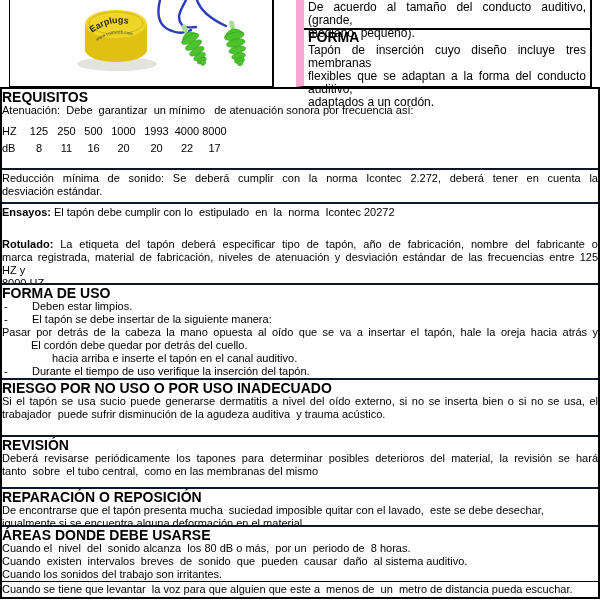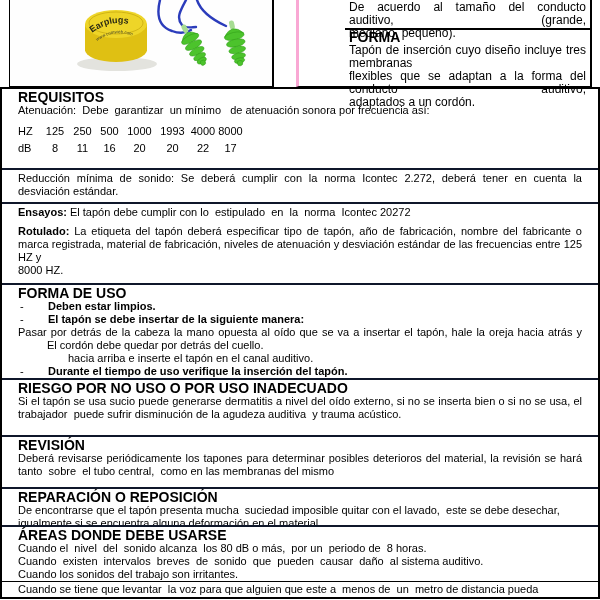"De acuerdo al tamaño del" .desc-box { border-left: 3px solid #f9a8d4 -> 8px solid #f9a8d4; padding-left: 46px -> none }
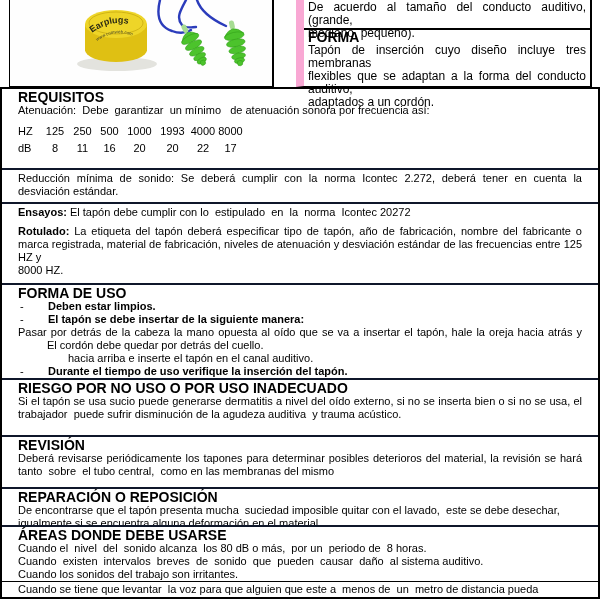"REQUISITOS" .row { padding: 2px 16px -> 2px 0 }
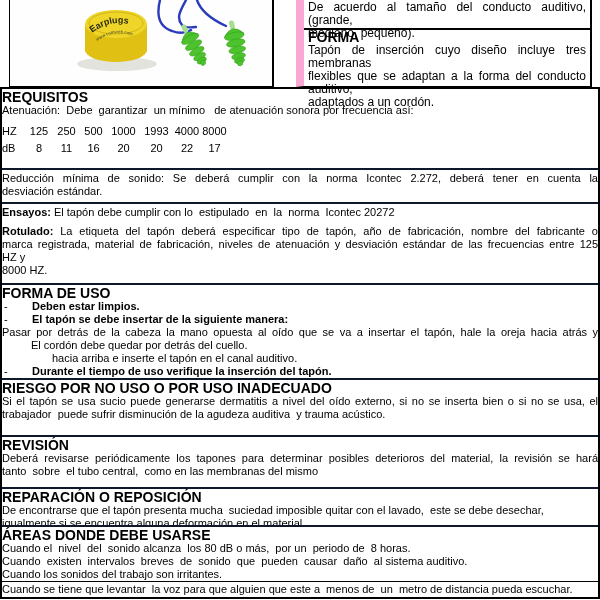"Ensayos: El tapón debe cumplir" .gap6 { margin-bottom: 6px -> 19px }
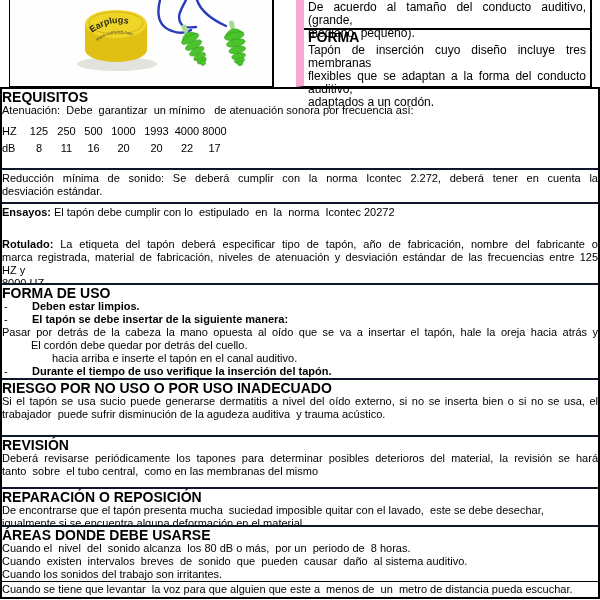"Deben estar limpios." .li .litext { font-weight: bold -> none }
